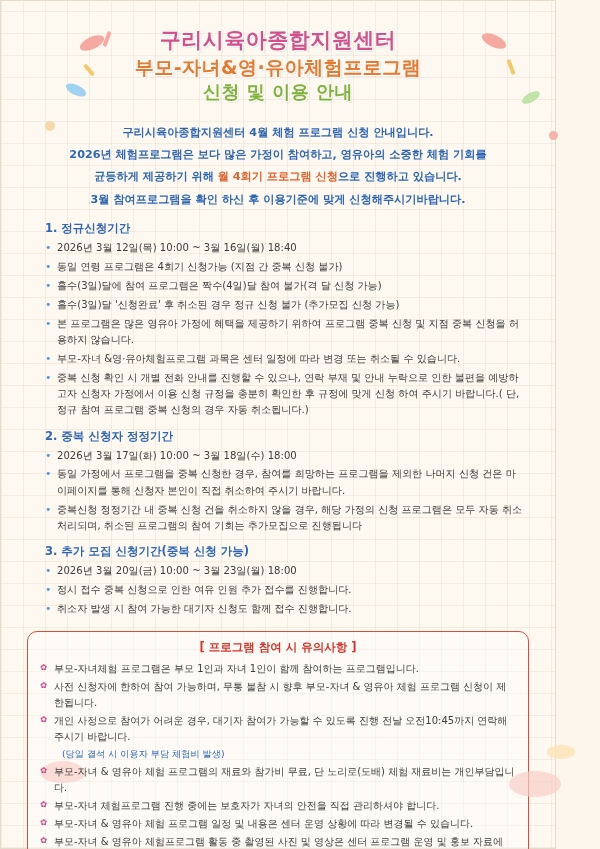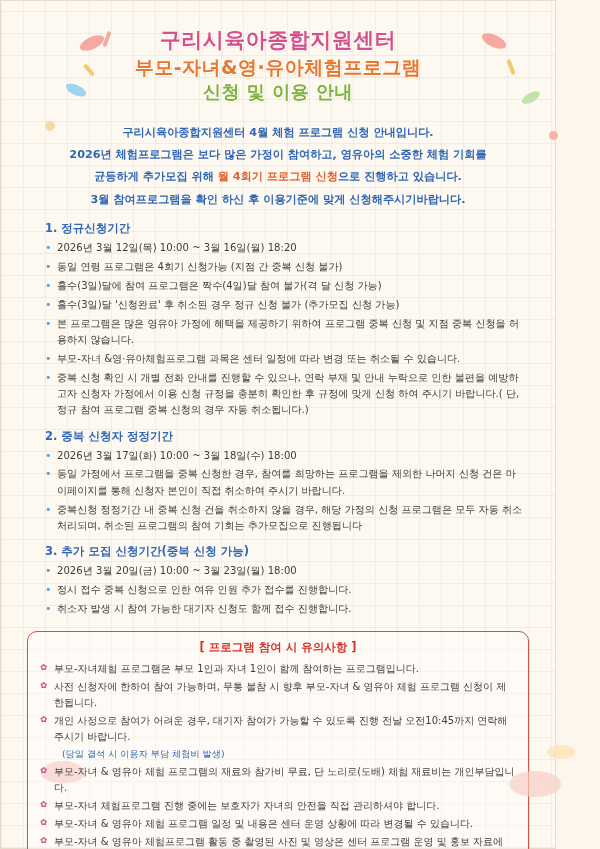"균등하게 추가모집 위해" span { text: 추가모집 -> 제공하기 }
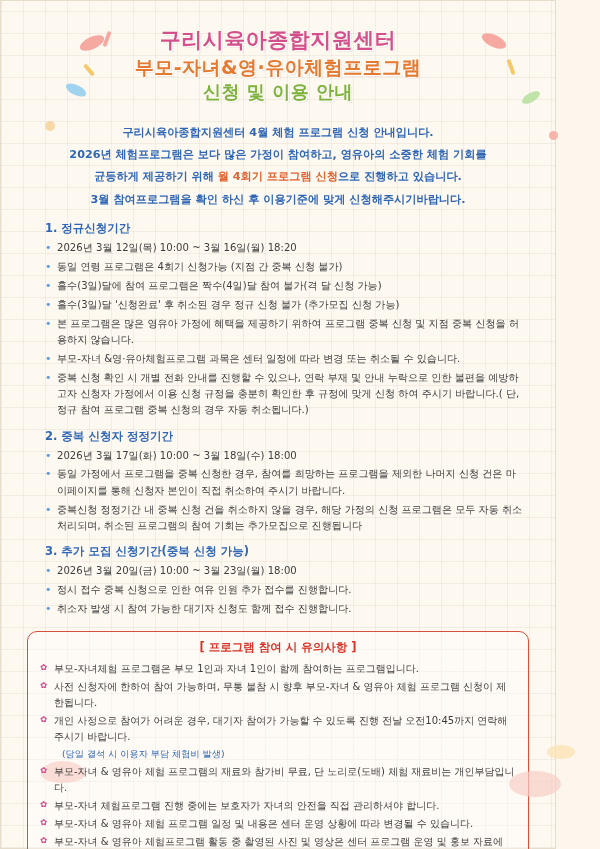"2026년 3월 12일(목) 10:00 ~" li { text: 18:20 -> 18:40 }
